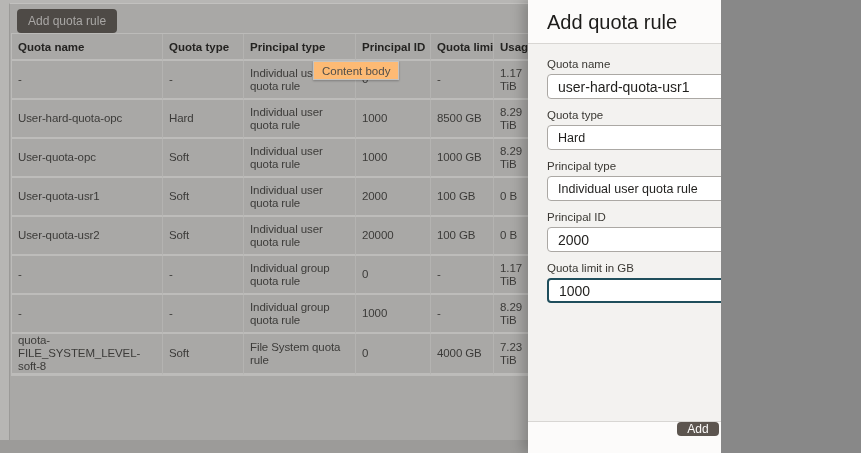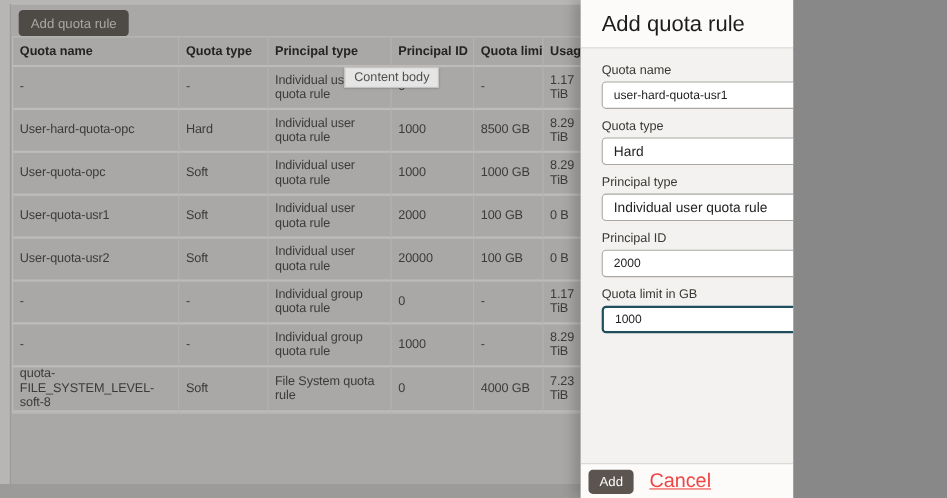"Content body" .tooltip { background: #e5e5e5 -> #fdba74 }
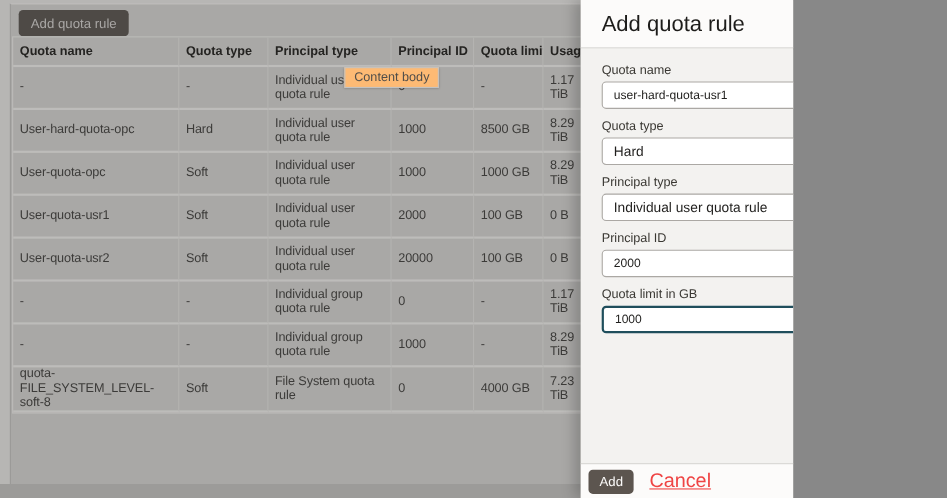"user-hard-quota-usr1" .finput { font-size: 11px -> 14px }
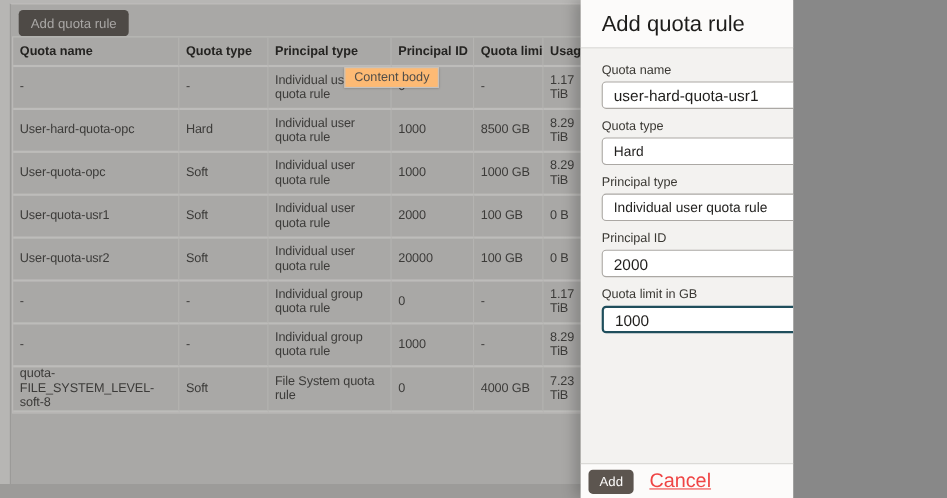"Add" .panel-footer { flex-direction: none -> column }
